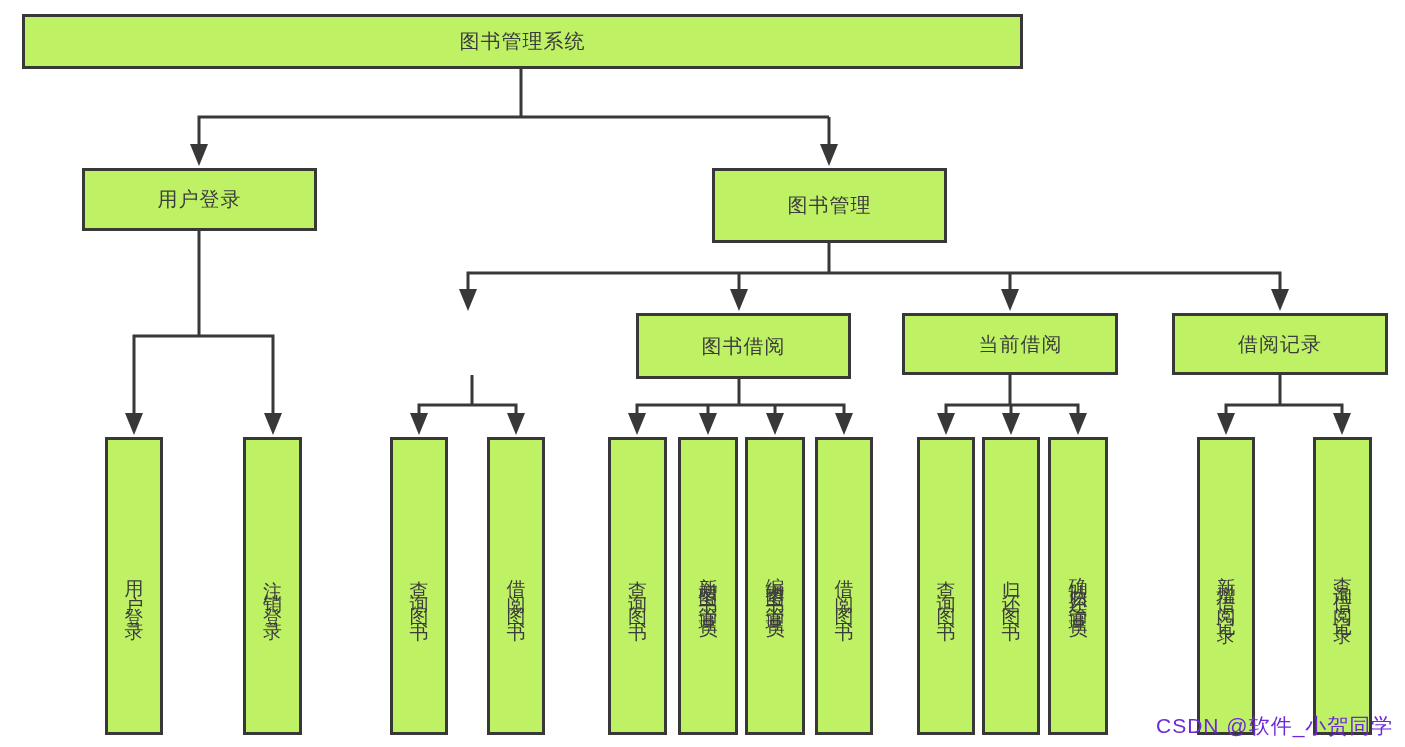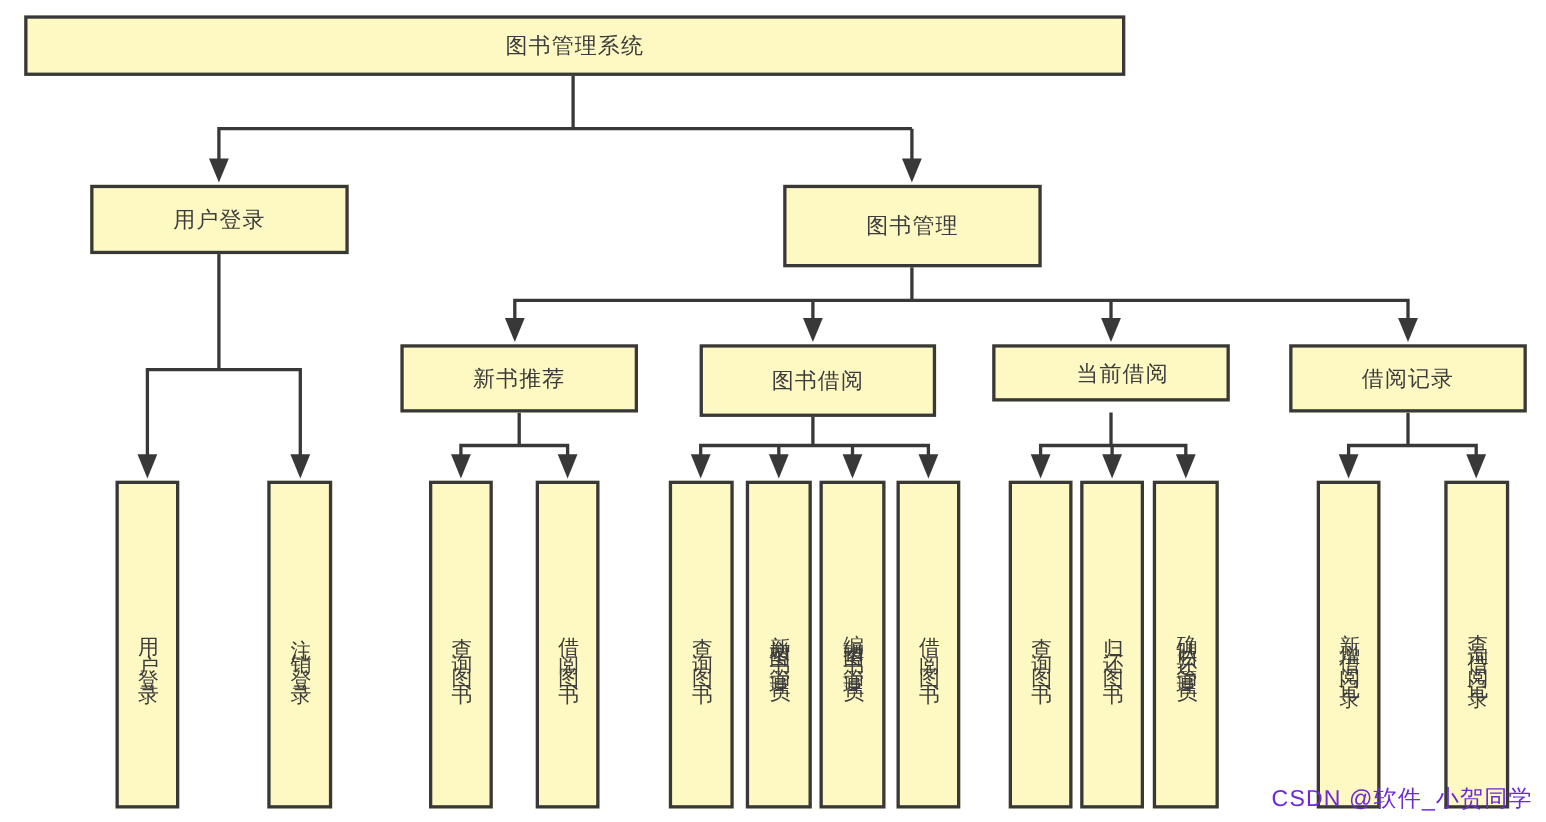"图书管理系统" .node { background: #fef9c3 -> #bef264 }
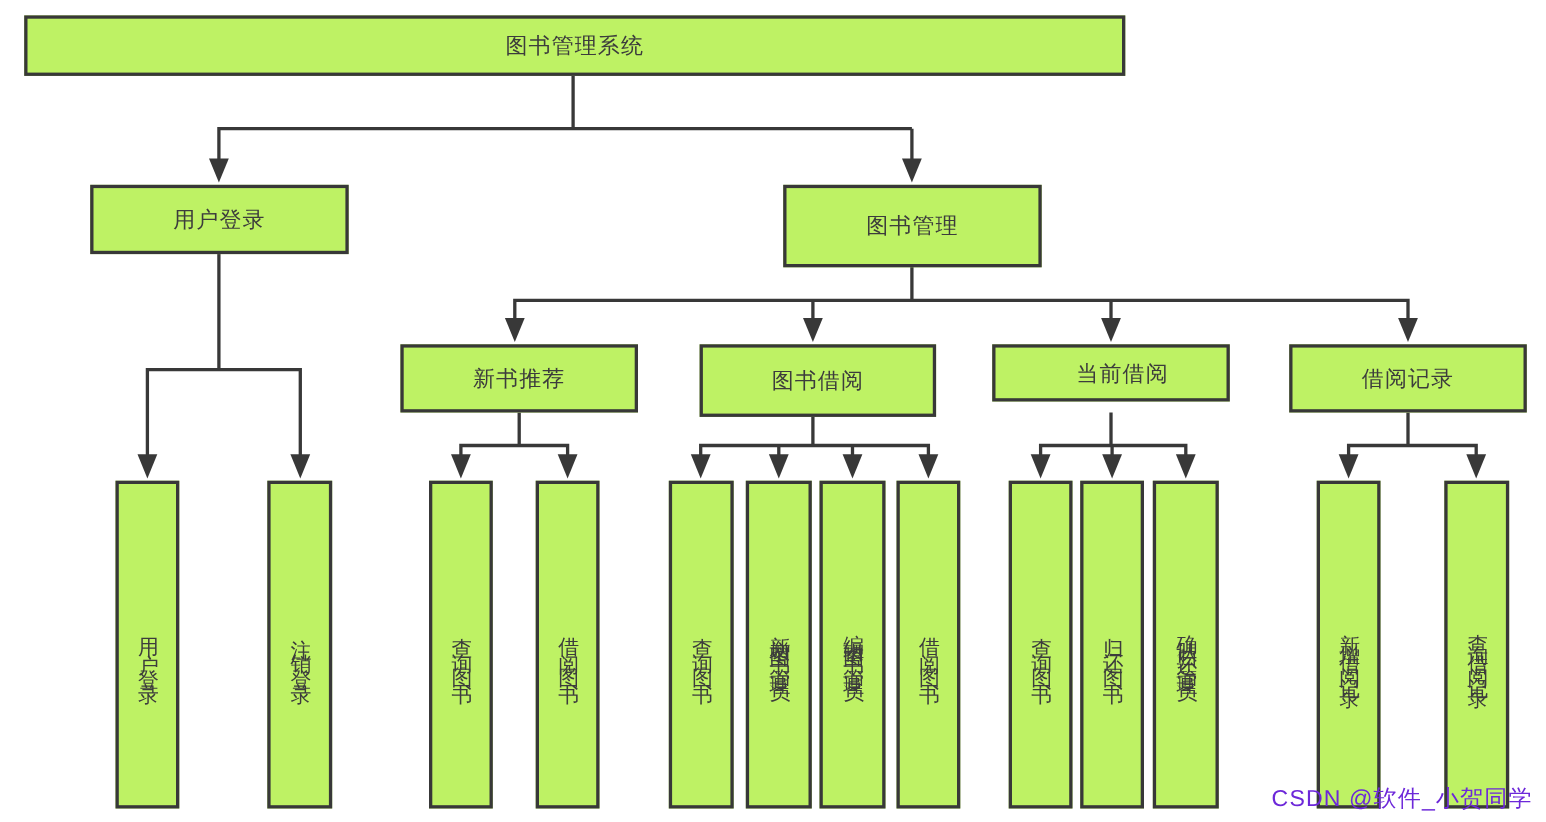"新书推荐" div.node { html: <div> <span>新书推荐</span> </div> -> none }
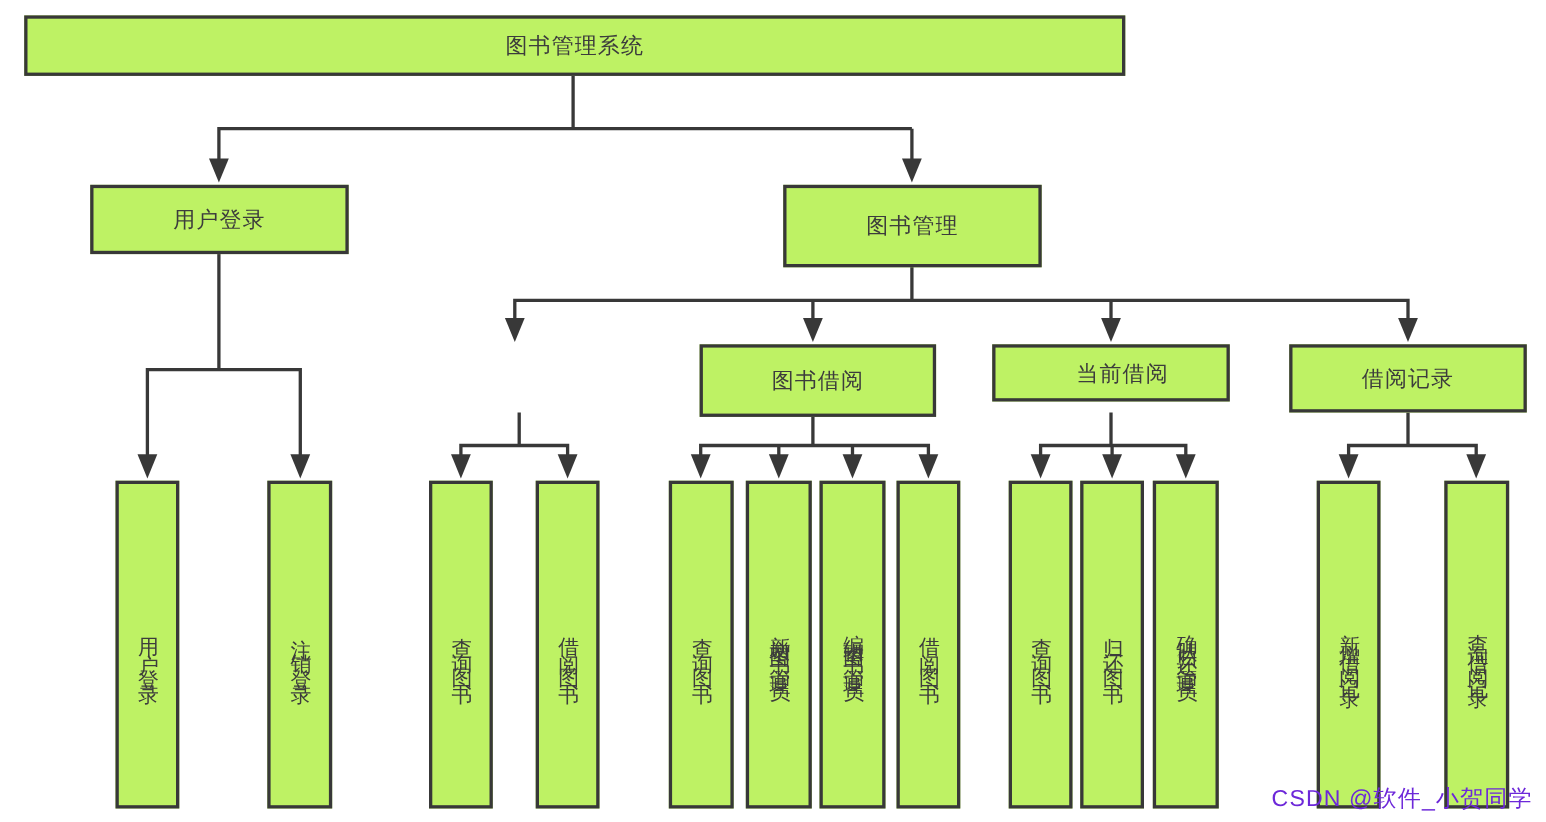"当前借阅" div.node { height: 52px -> 62px }
